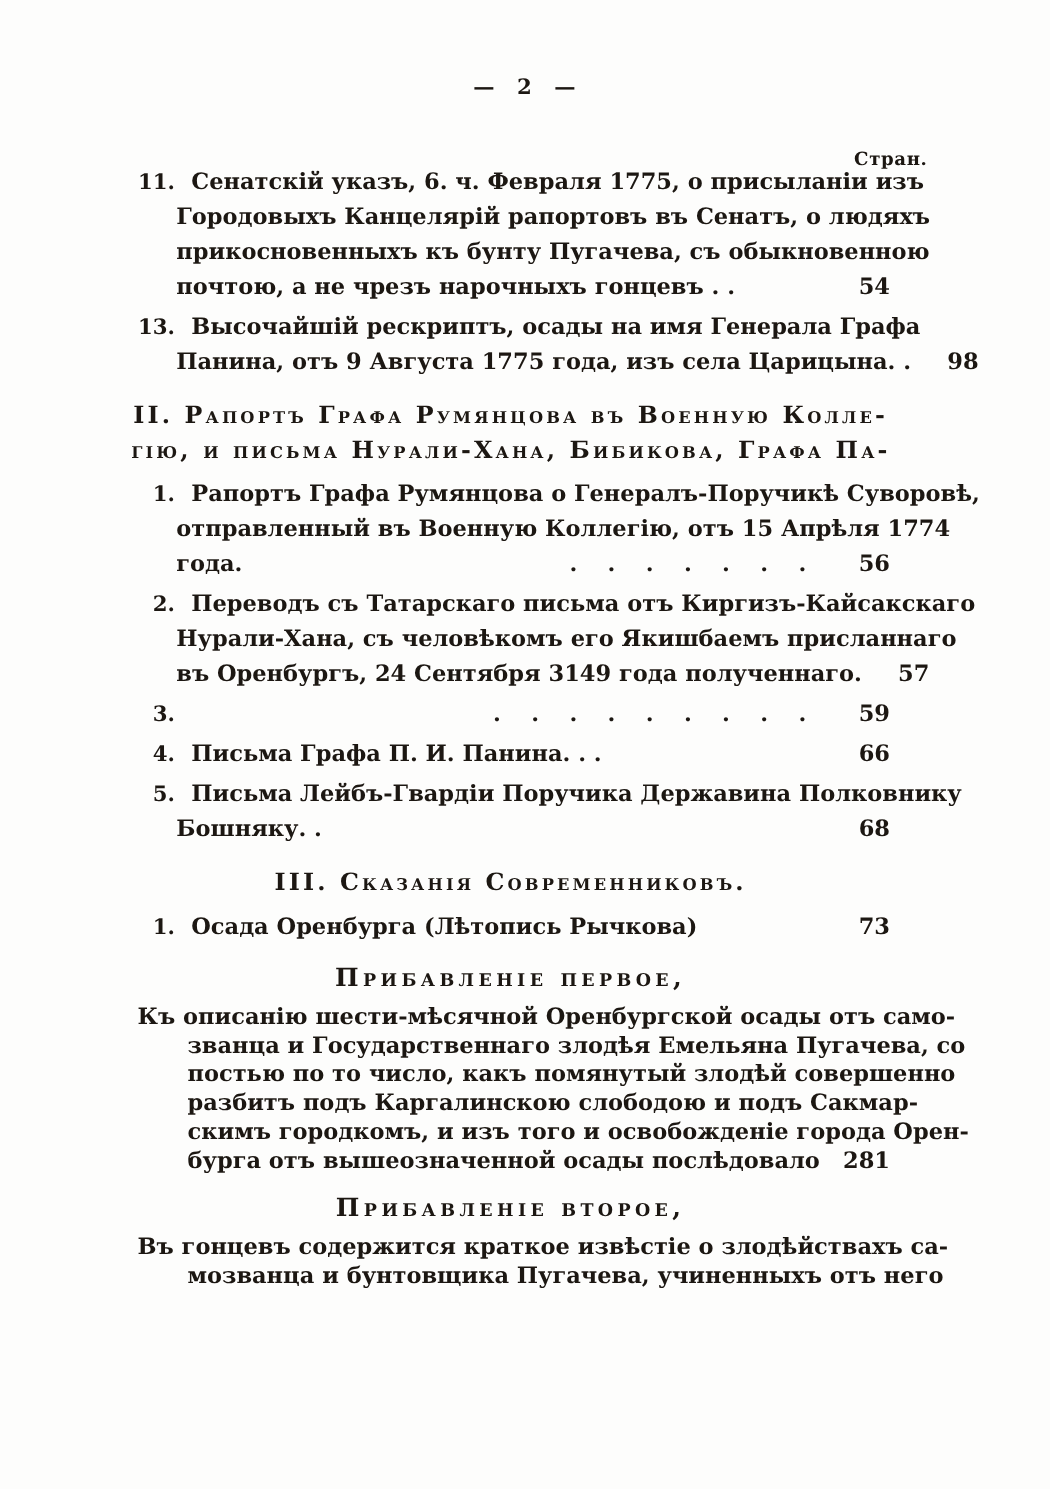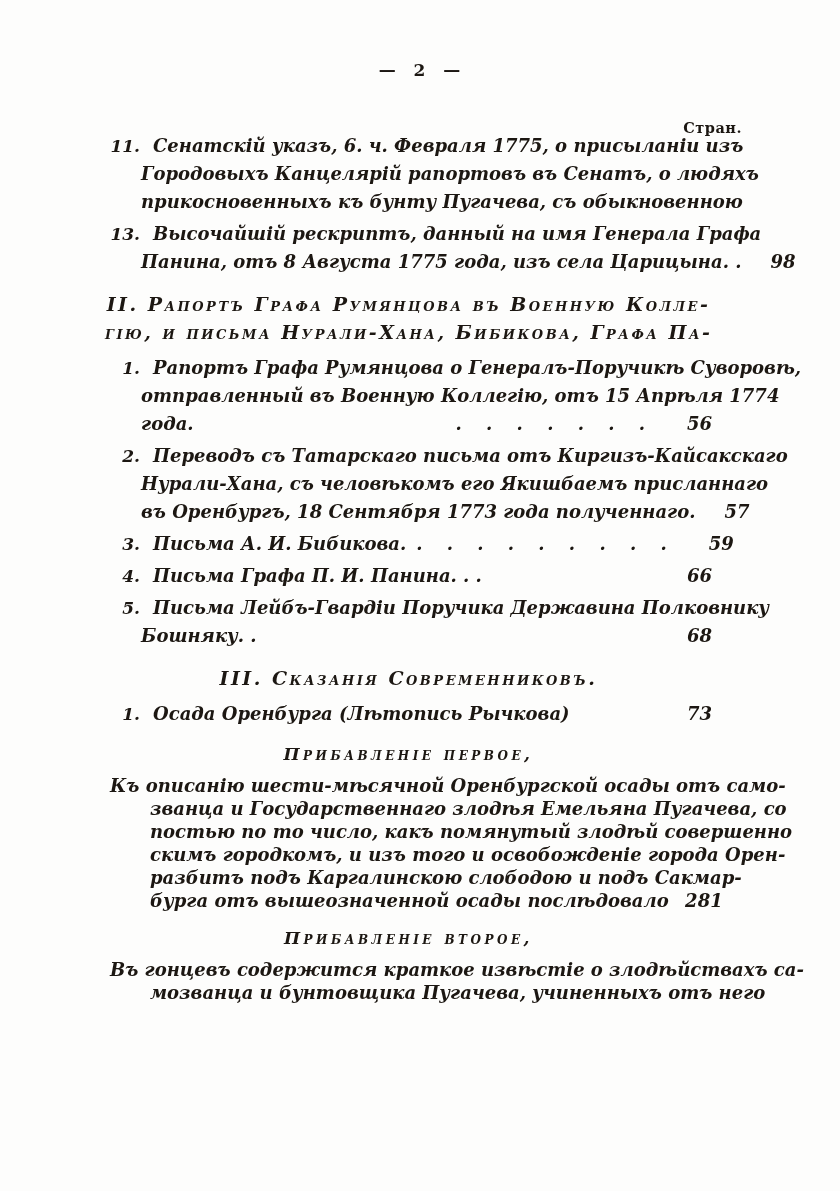"11." .toc { font-style: italic -> none }
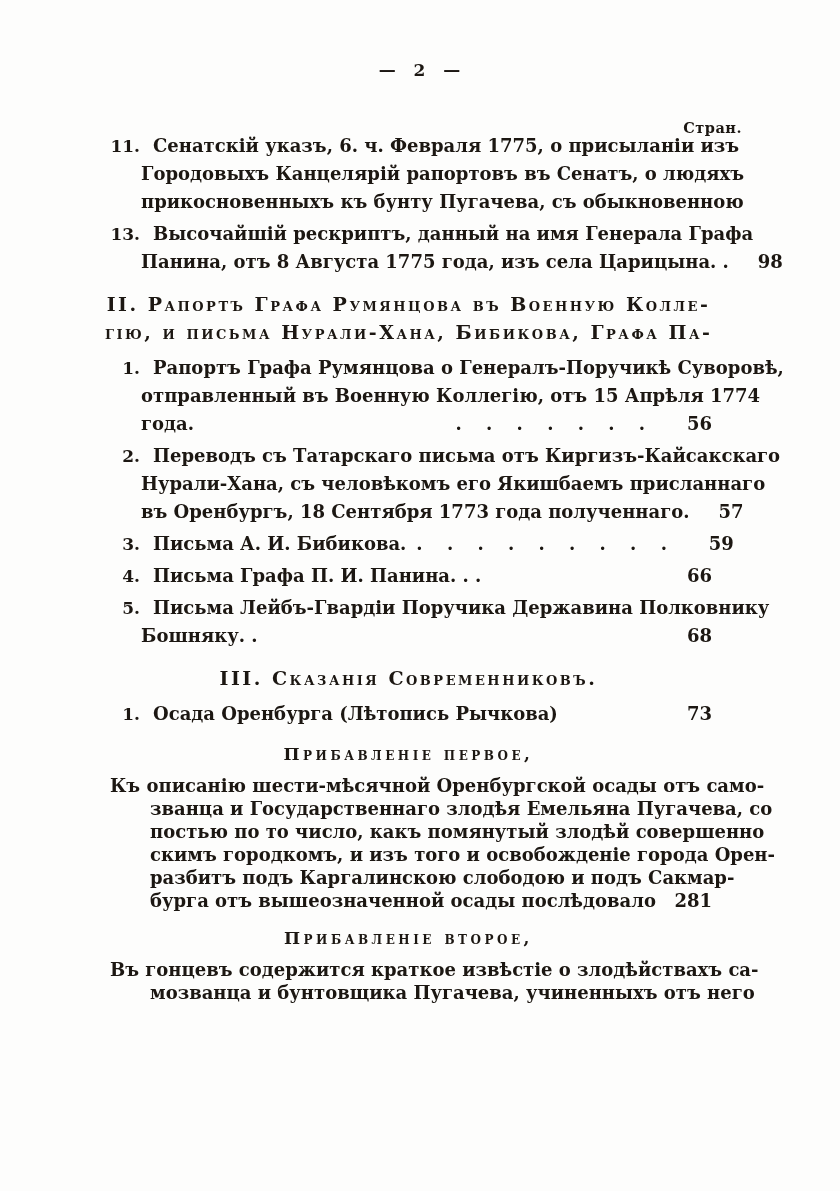"почтою, а не чрезъ нарочныхъ" div.line { html: none -> <div> <span>почтою, а не чрезъ нарочныхъ гонцевъ . .</span> <span></span> <span>54</span> </div> }
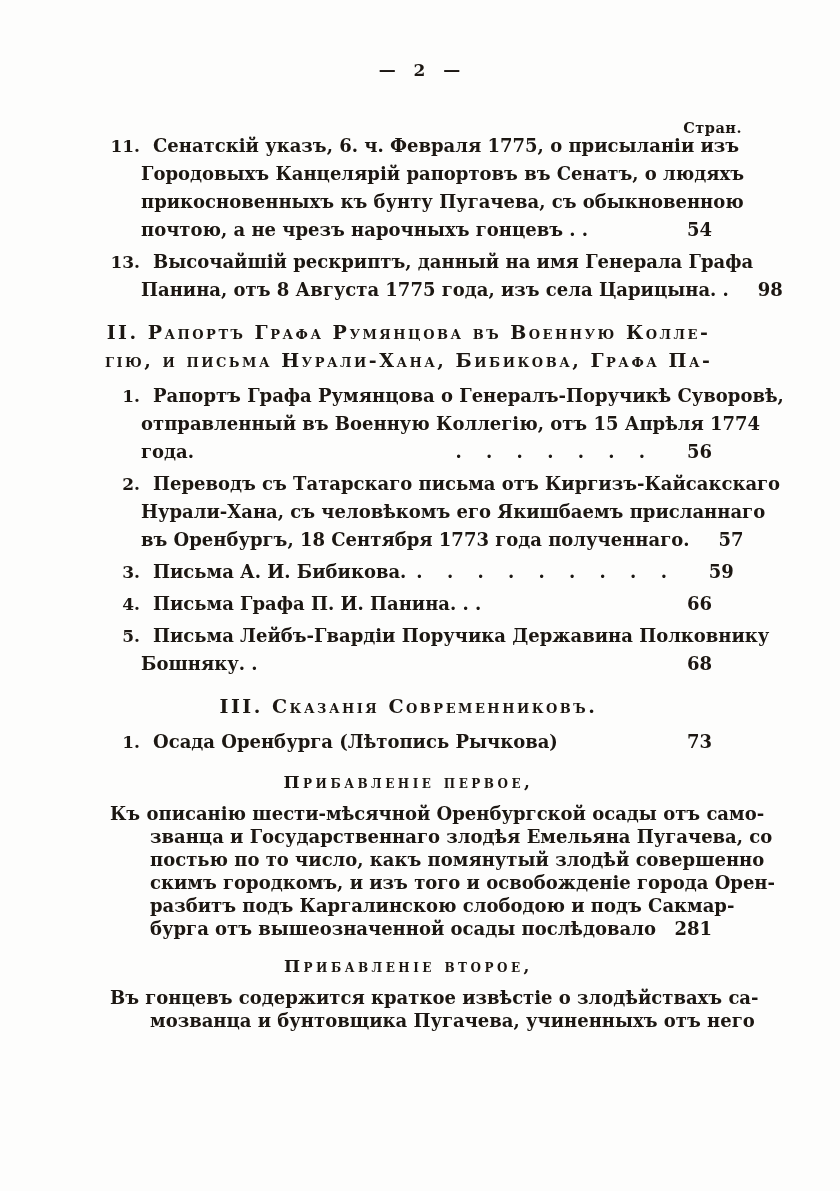"Высочайшій рескриптъ, данный на имя" div.line { text: данный -> осады }
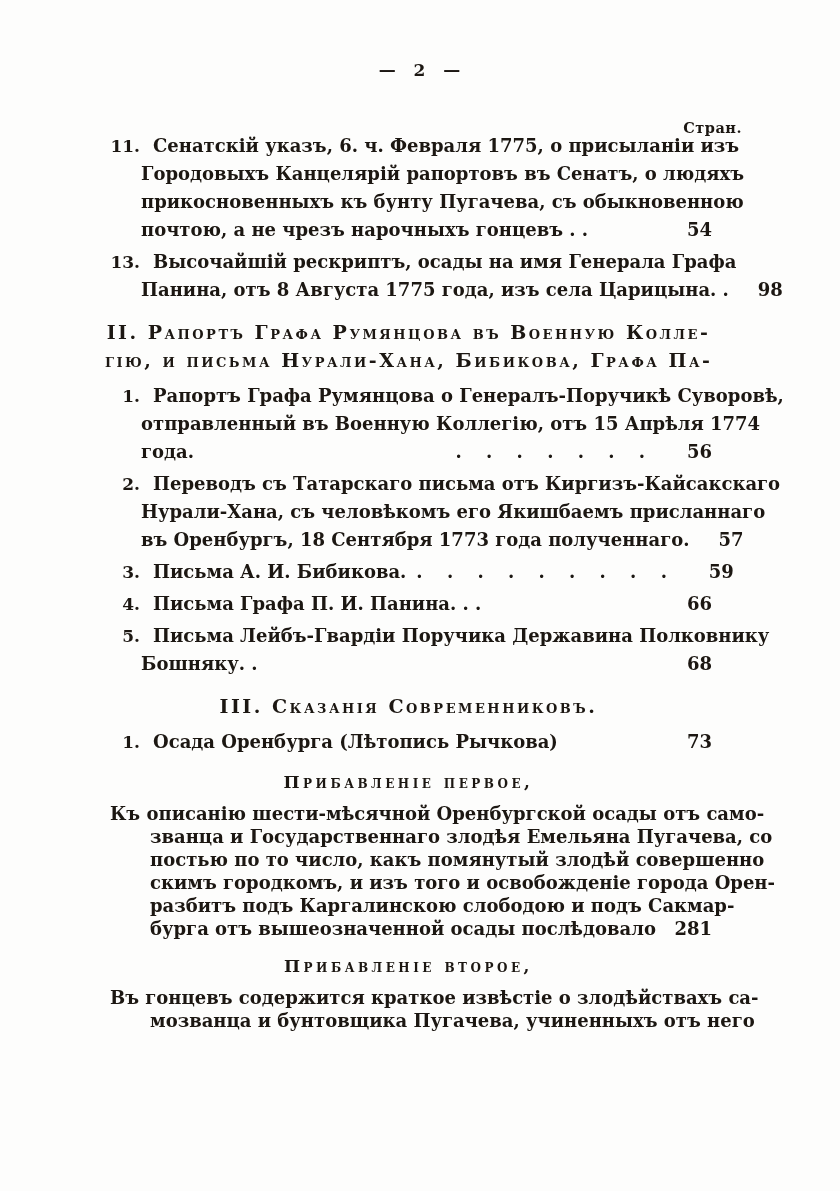"Панина, отъ 8 Августа 1775" span.ltext { text: 8 -> 9 }
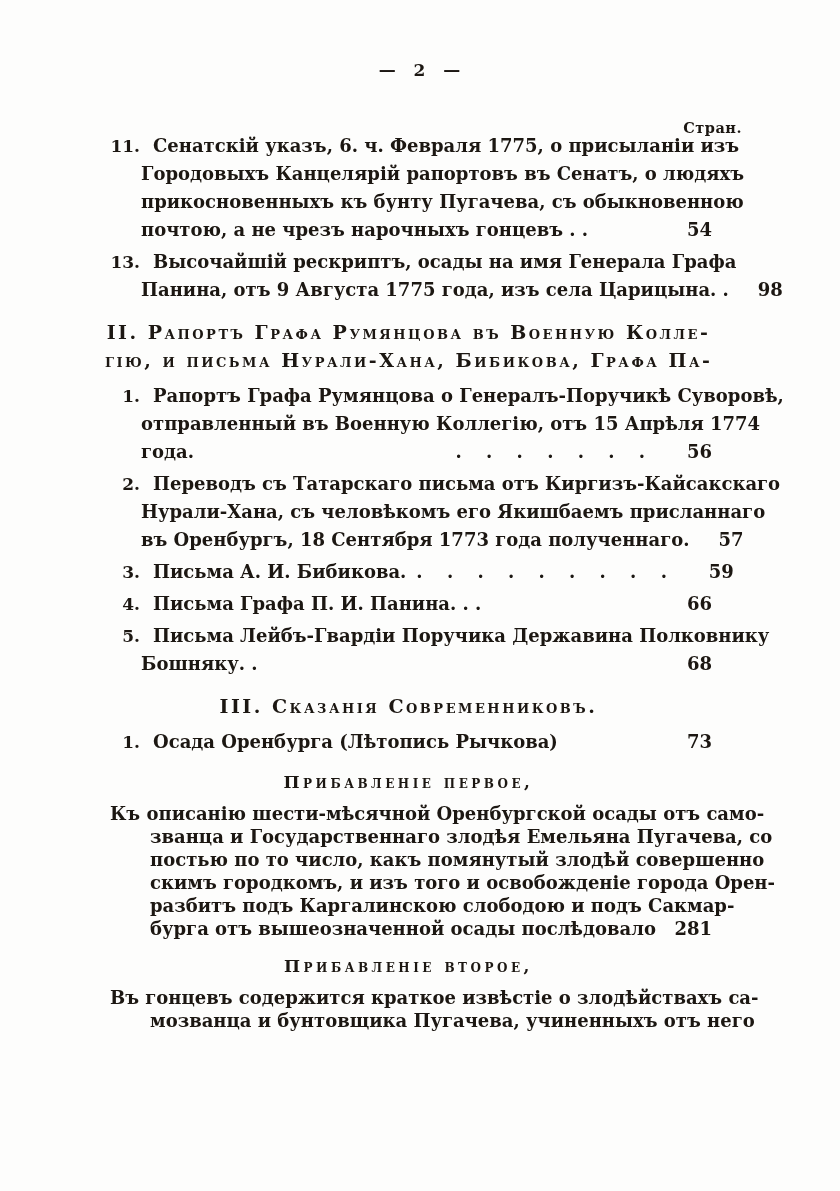"въ Оренбургъ, 18 Сентября 1773" span.ltext { text: 18 Сентября 1773 -> 24 Сентября 3149 }
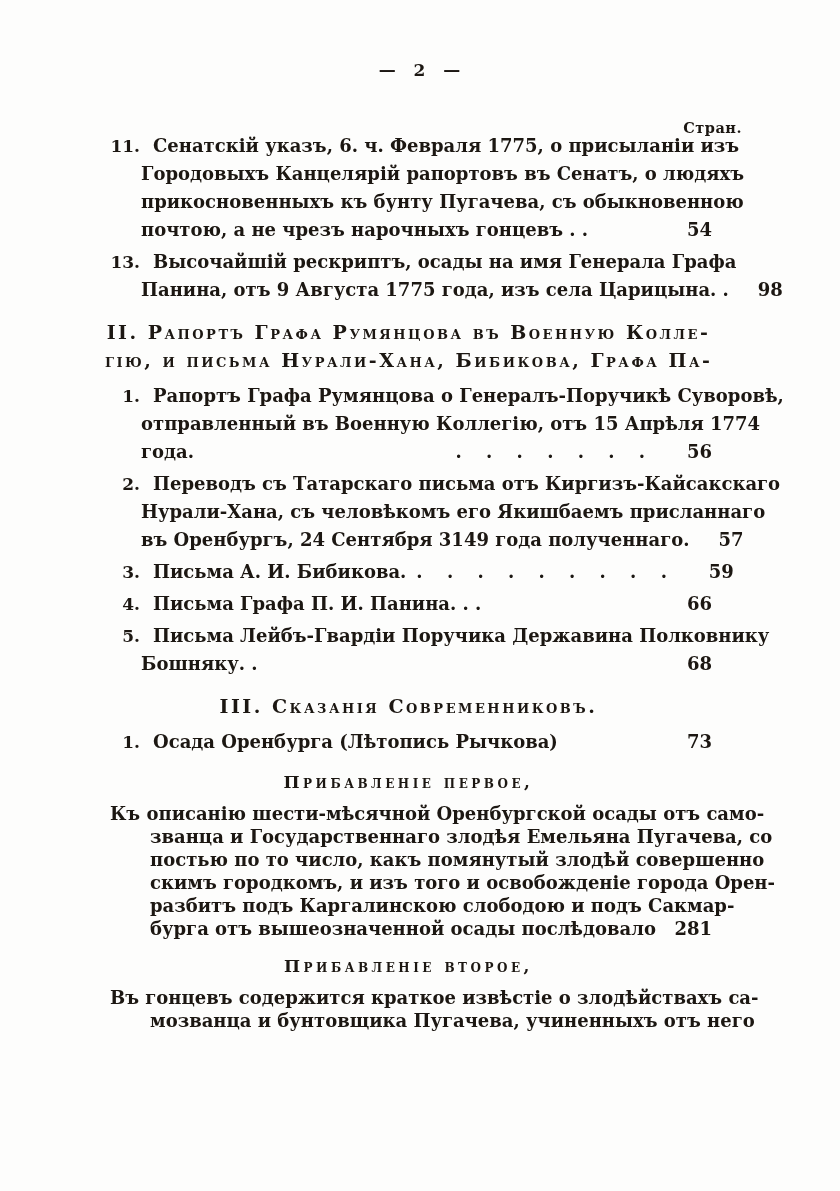"Письма А. И. Бибикова." span.ltext { html: <span>Письма А. И. Бибикова.</span> -> none }
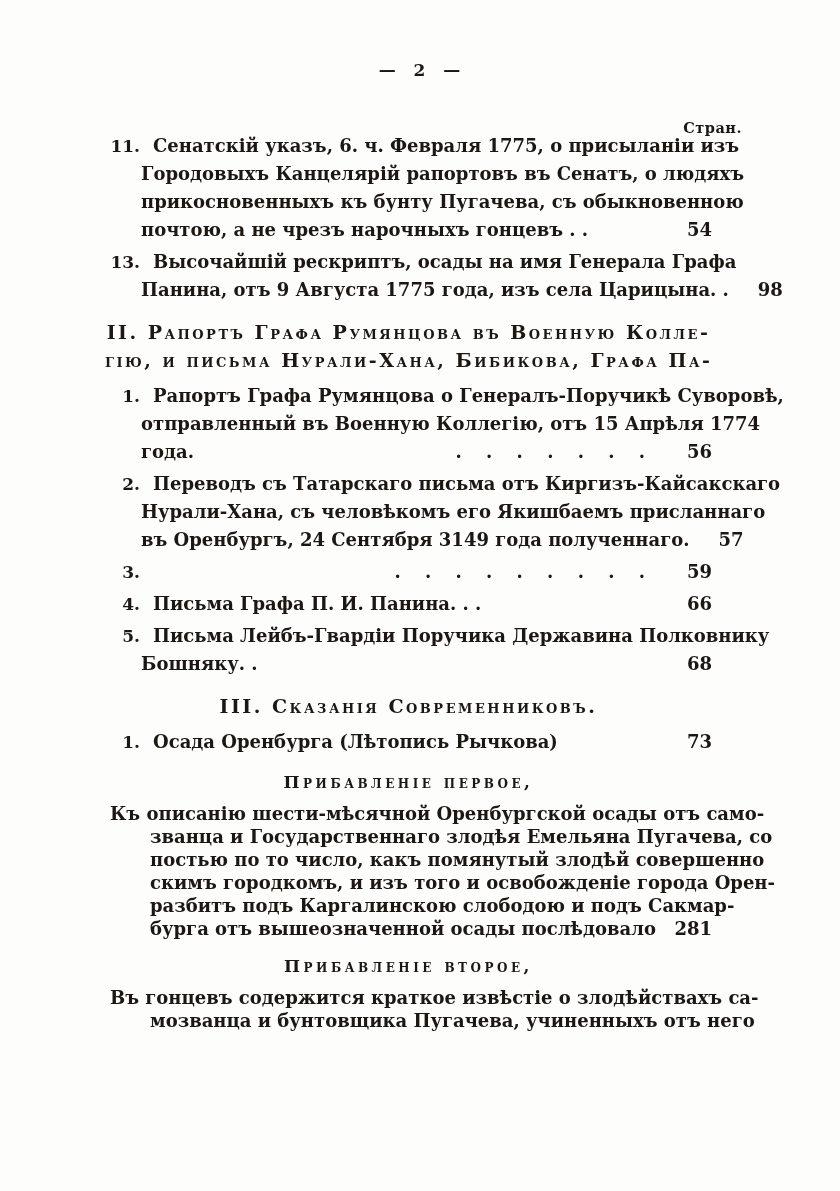"Прибавленіе первое," .heading.sub .hline { font-size: 17px -> 20px }
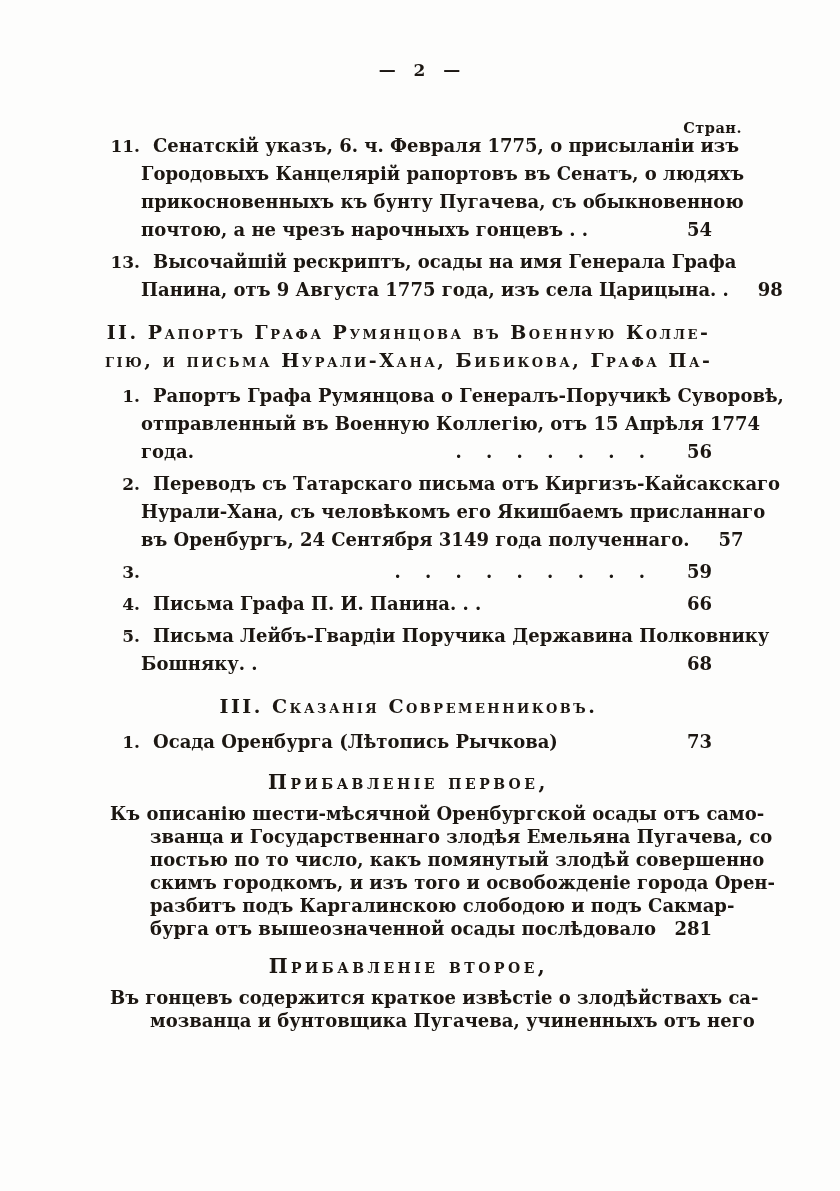"скимъ городкомъ, и изъ того" div.line { order: before "разбитъ подъ Каргалинскою слободою и" -> after "разбитъ подъ Каргалинскою слободою и" }
